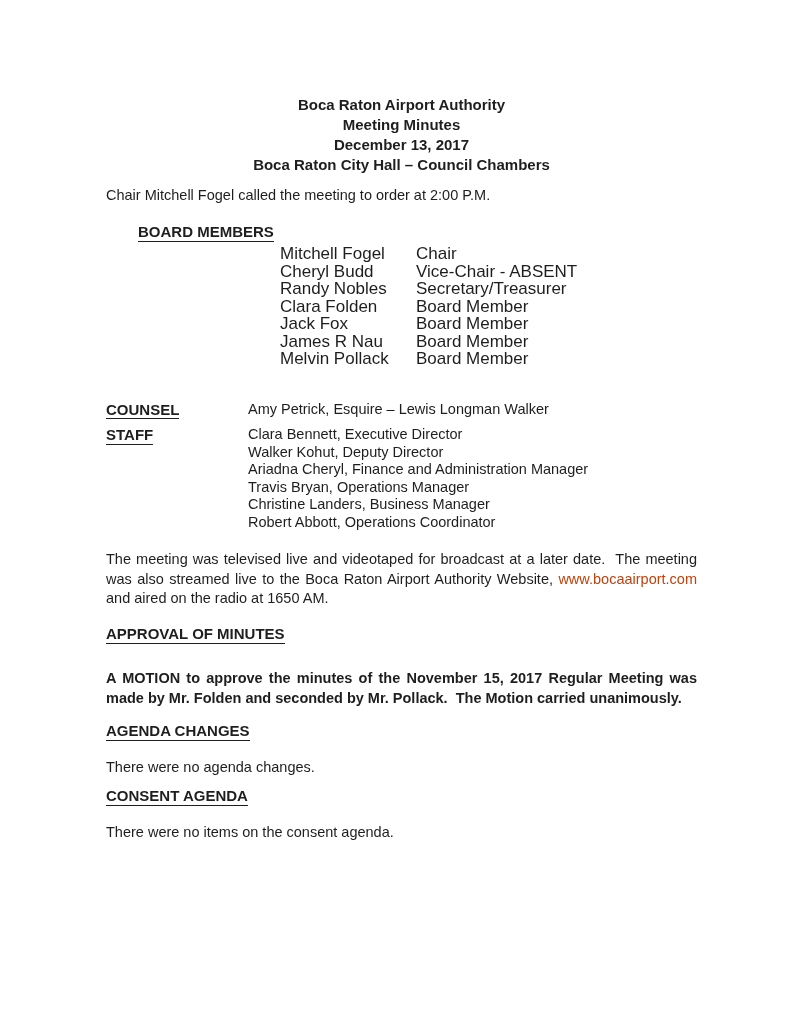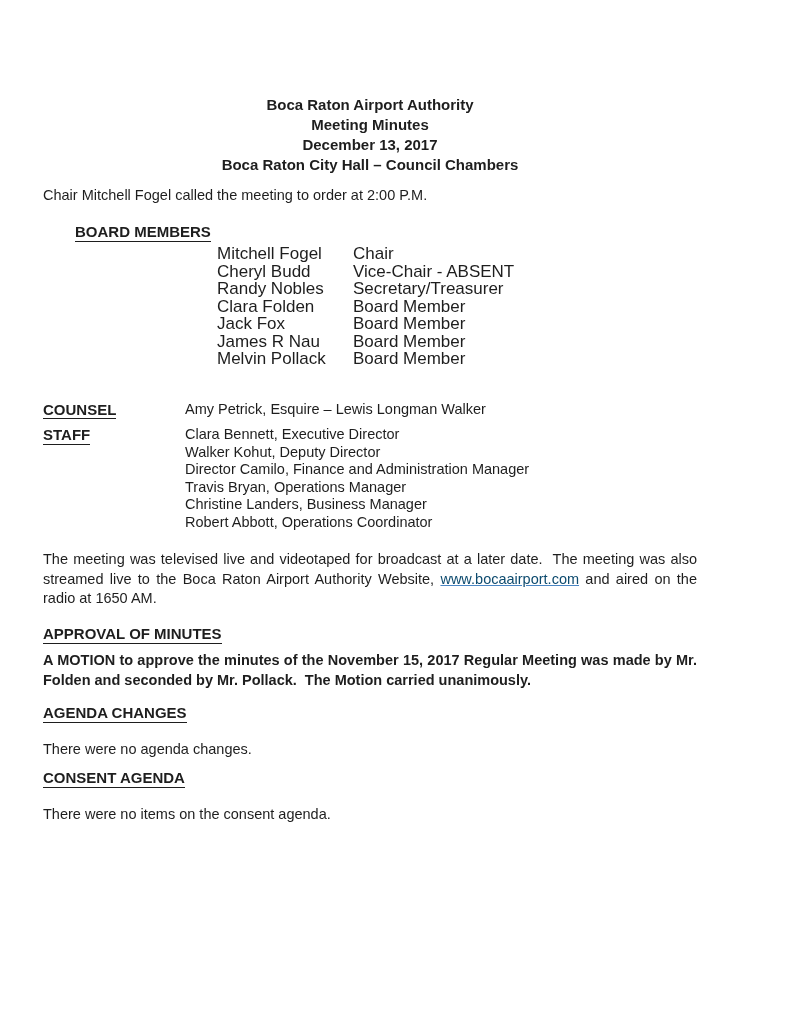"Boca Raton Airport Authority" .page { padding: 95px 94px 0 43px -> 95px 94px 0 106px }
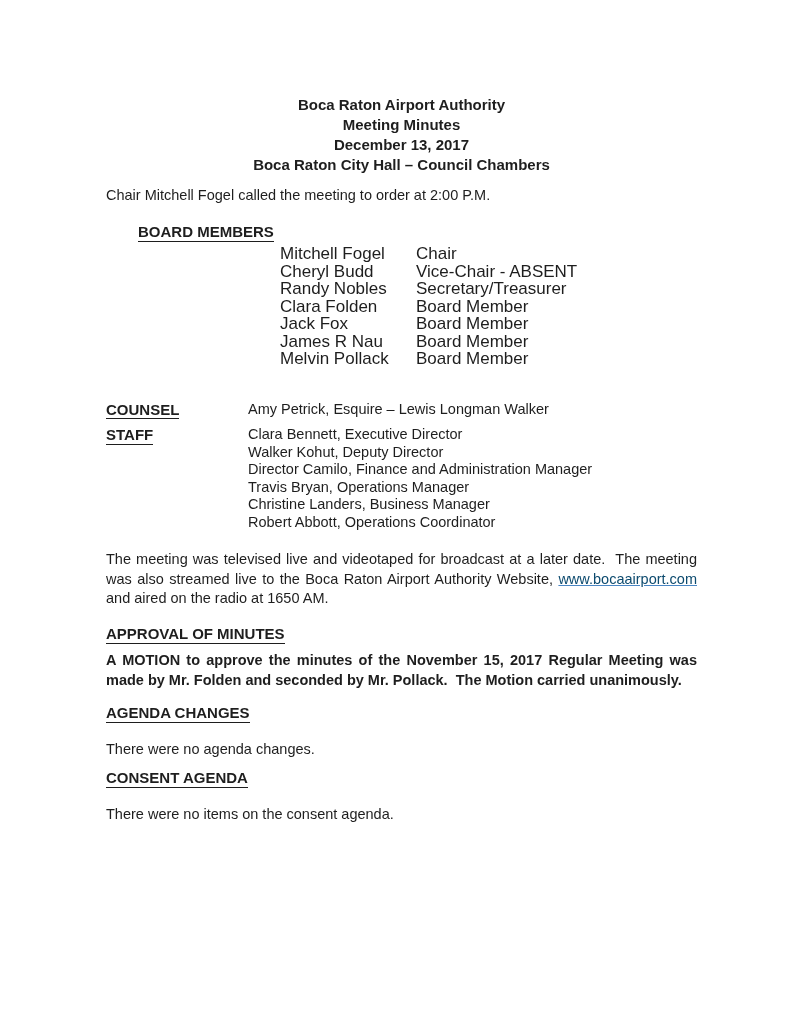"Director Camilo, Finance and" div { text: Director Camilo -> Ariadna Cheryl }
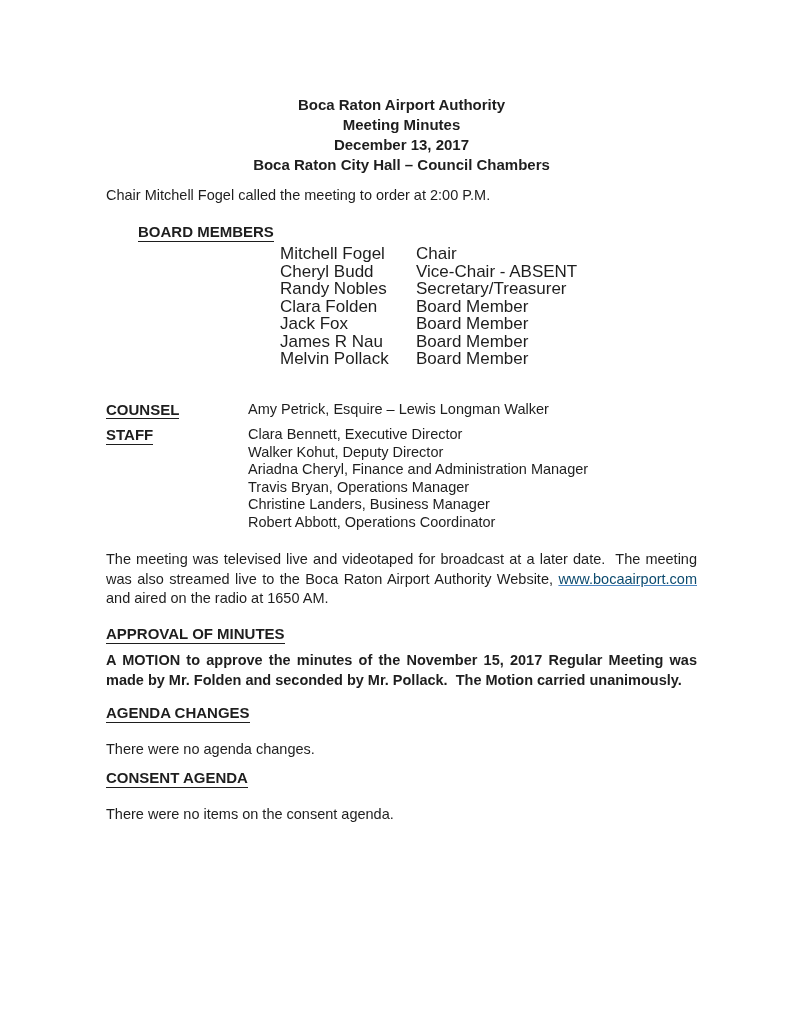"www.bocaairport.com" .site-link { color: #0c4a6e -> #c2410c; text-decoration: underline -> none }
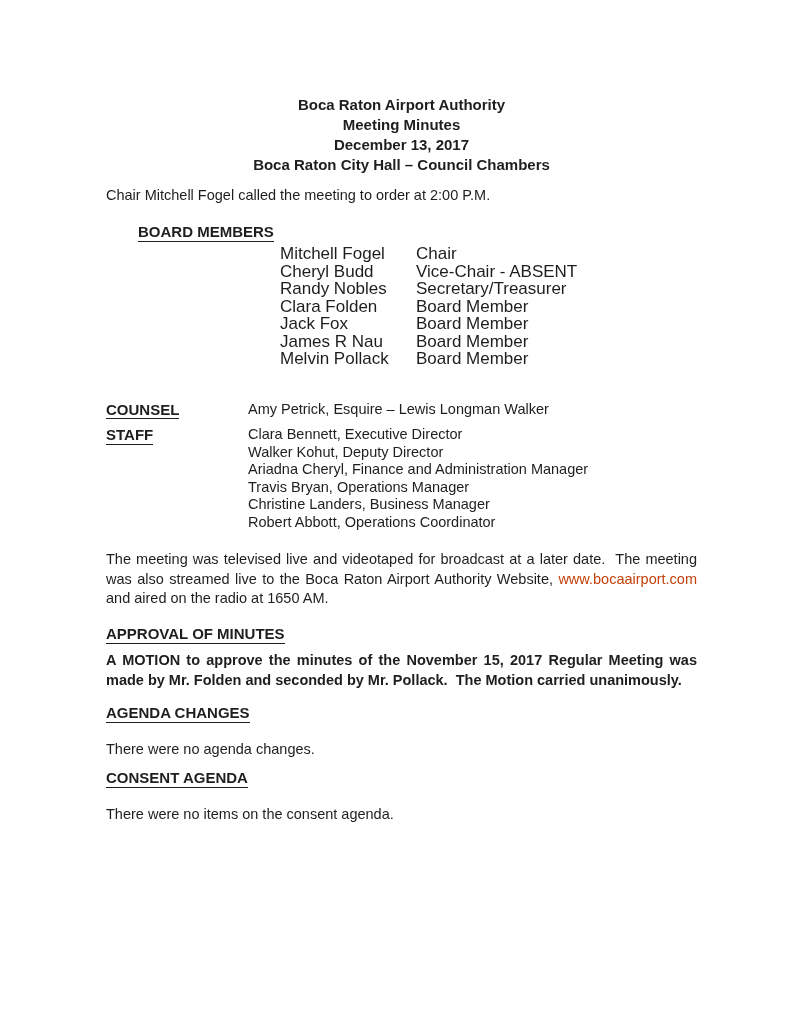"A MOTION to approve the" .motion-2 { margin-top: 6px -> 24px }
